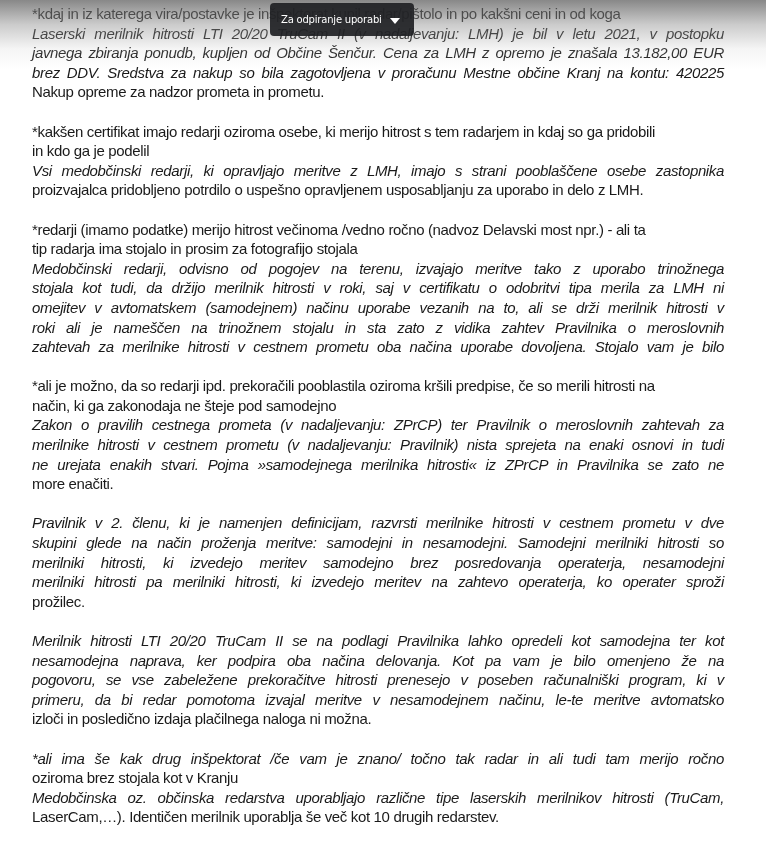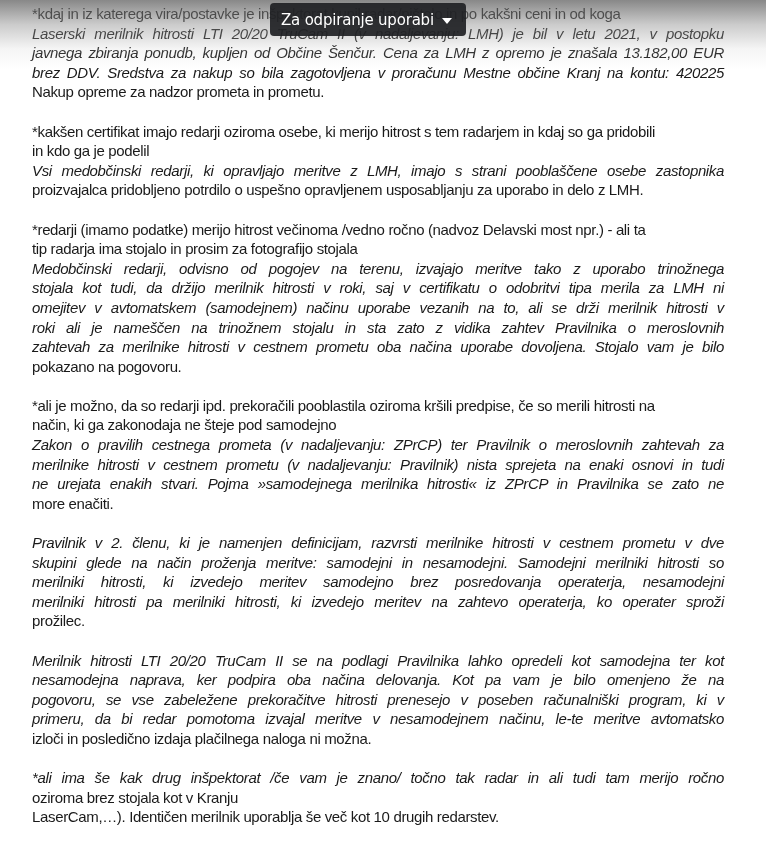"Za odpiranje uporabi" .open-with { font-size: 15px -> 10px }
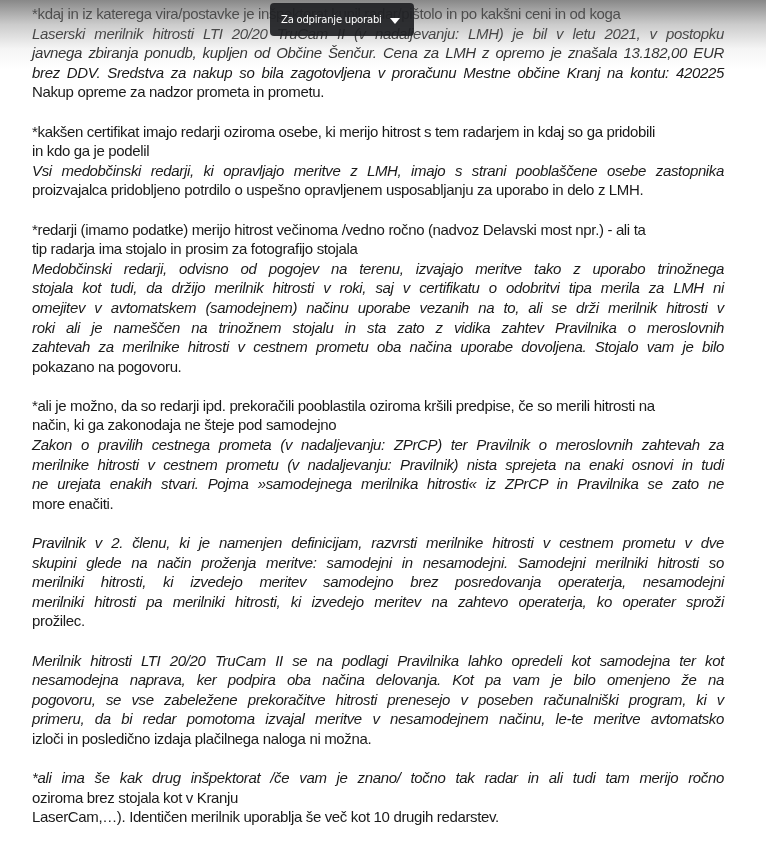"pokazano na pogovoru." span.line { html: <span>pokazano na pogovoru.</span> -> none }
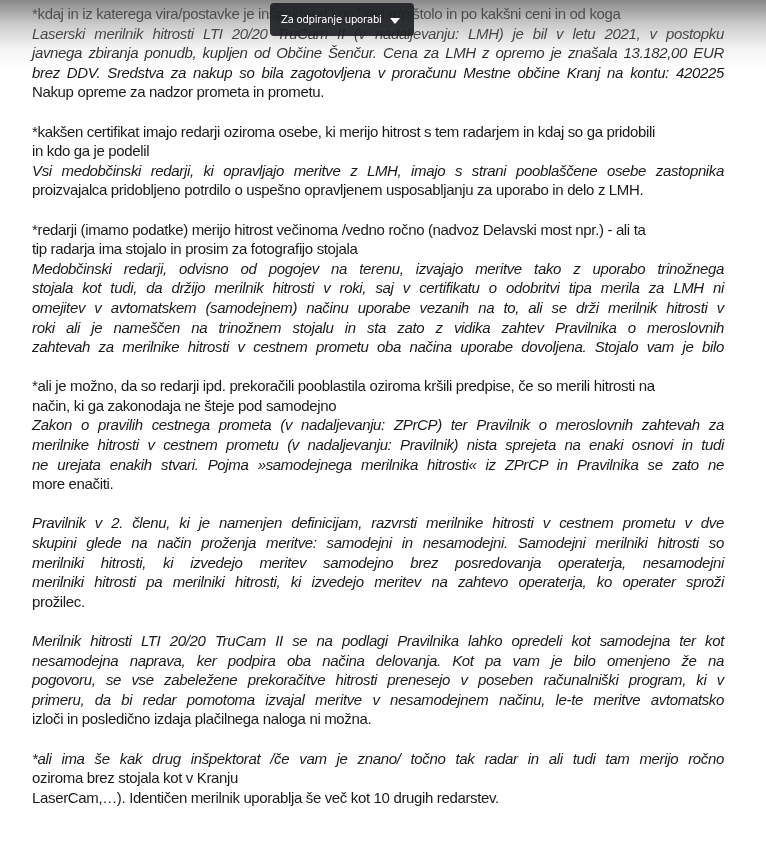"Medobčinska oz. občinska redarstva" span.line { html: none -> <span>Medobčinska oz. občinska redarstva uporabljajo različne tipe laserskih merilnikov hitrosti (TruCam,</span> }
